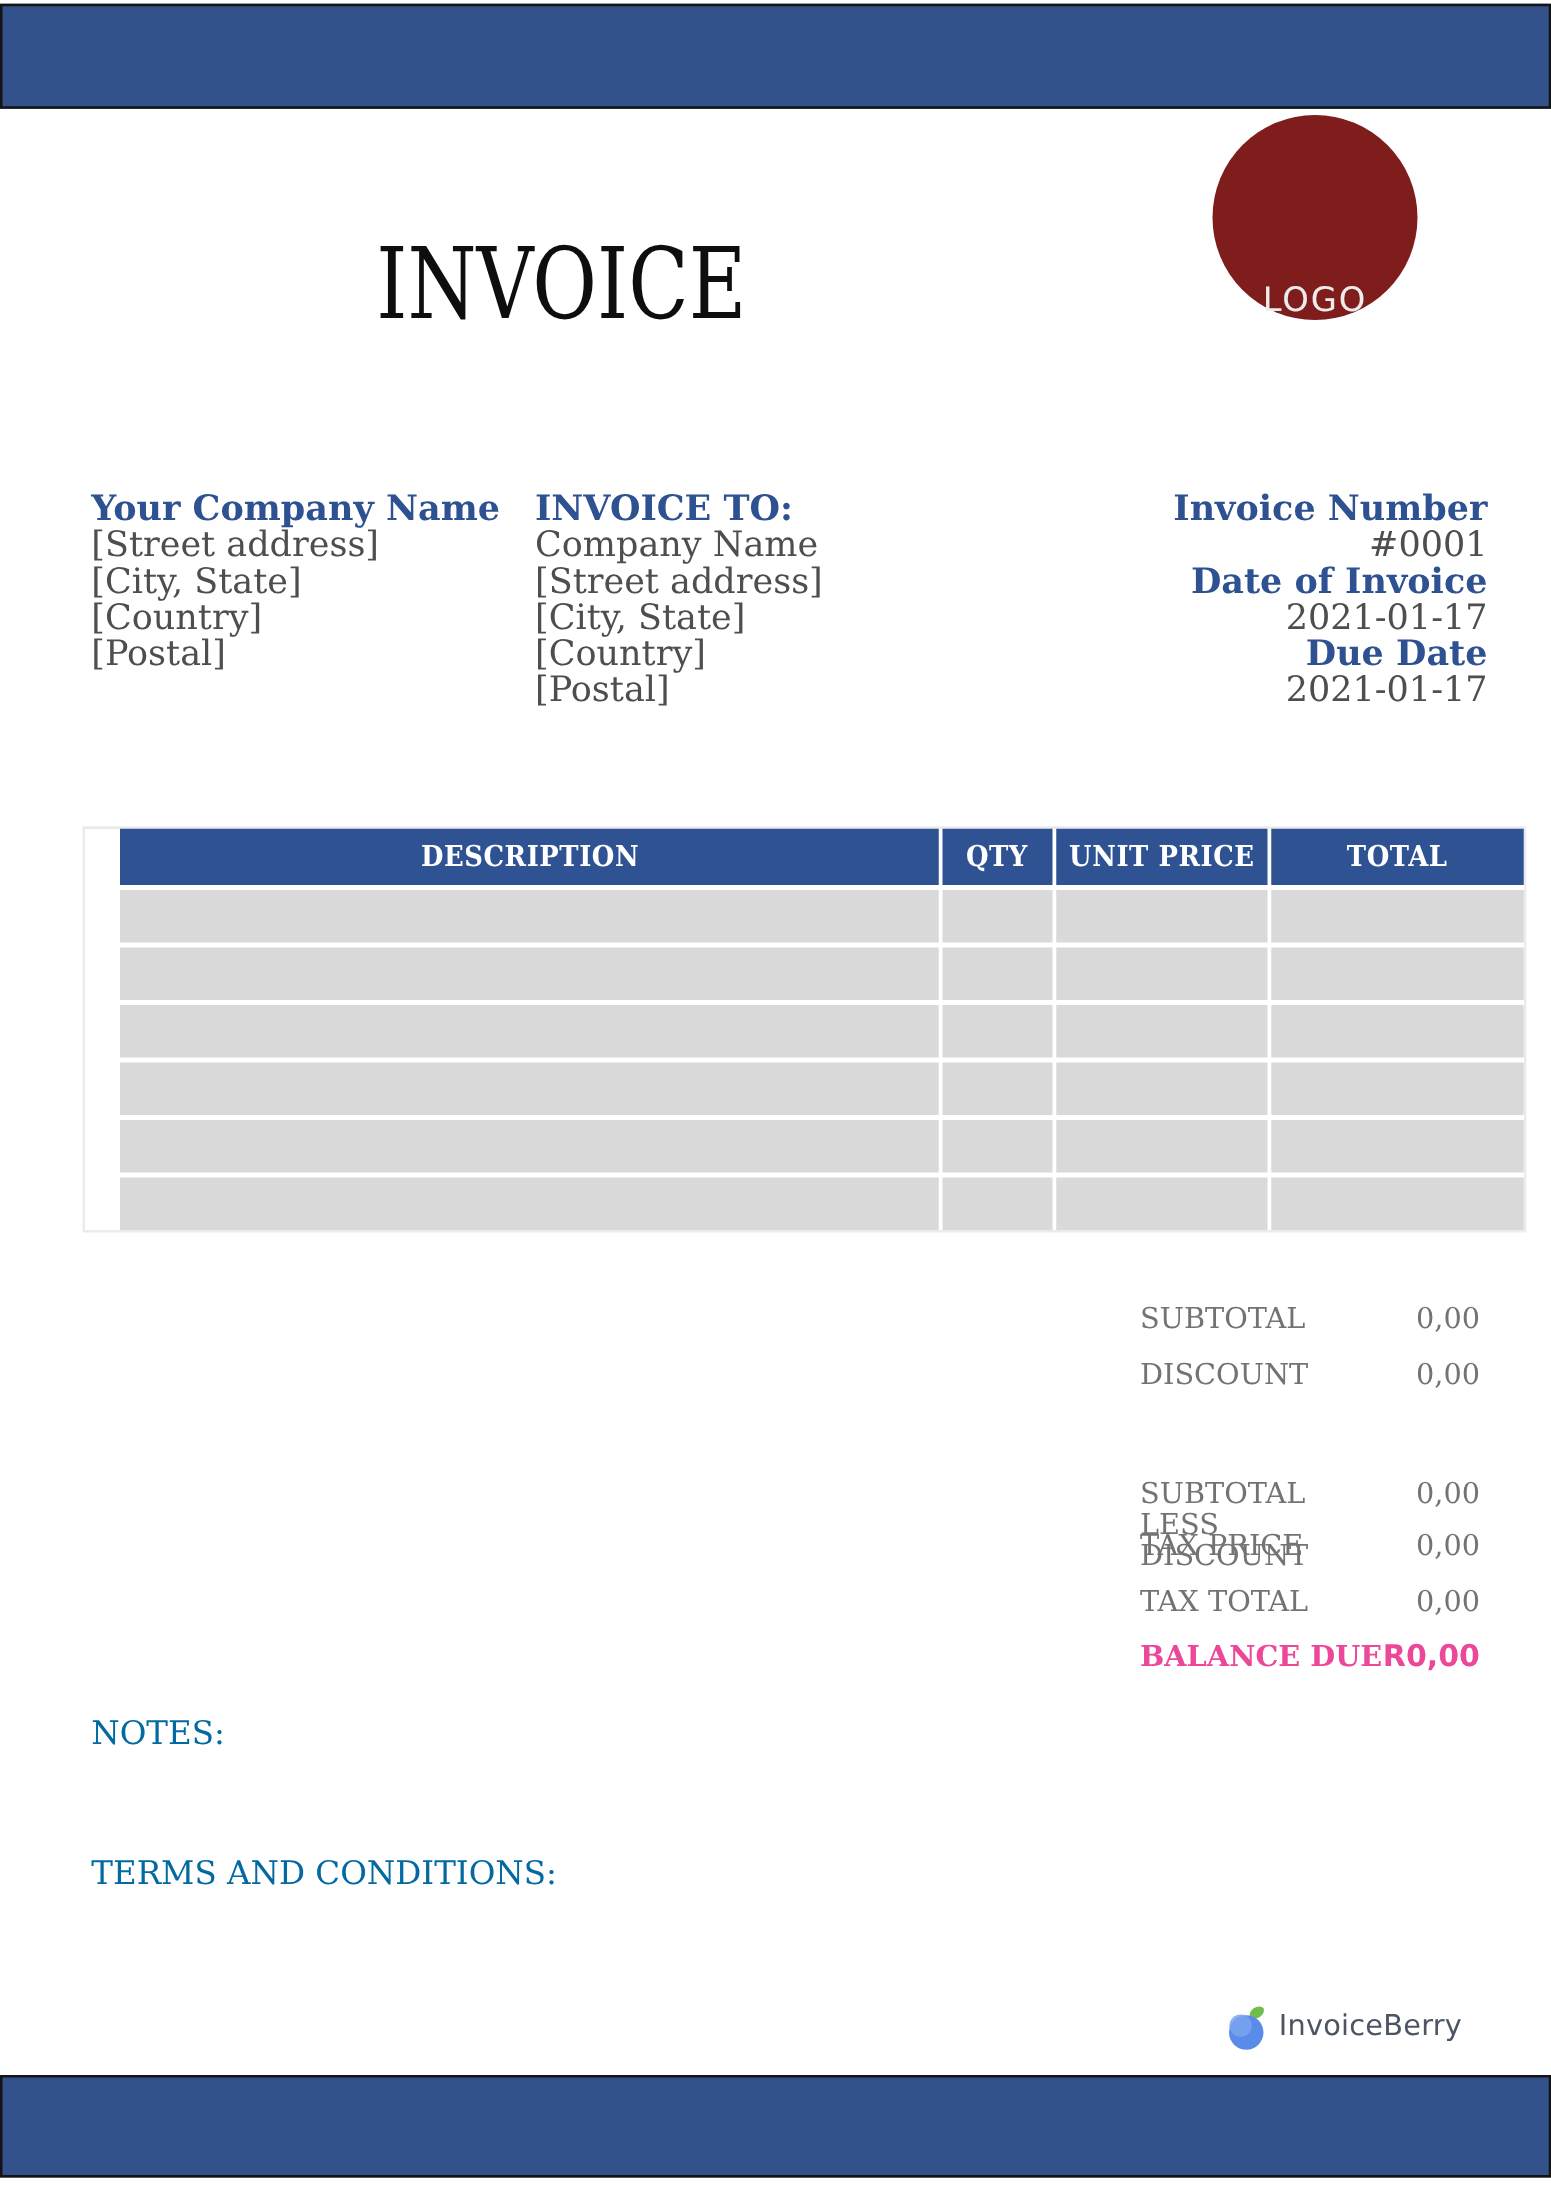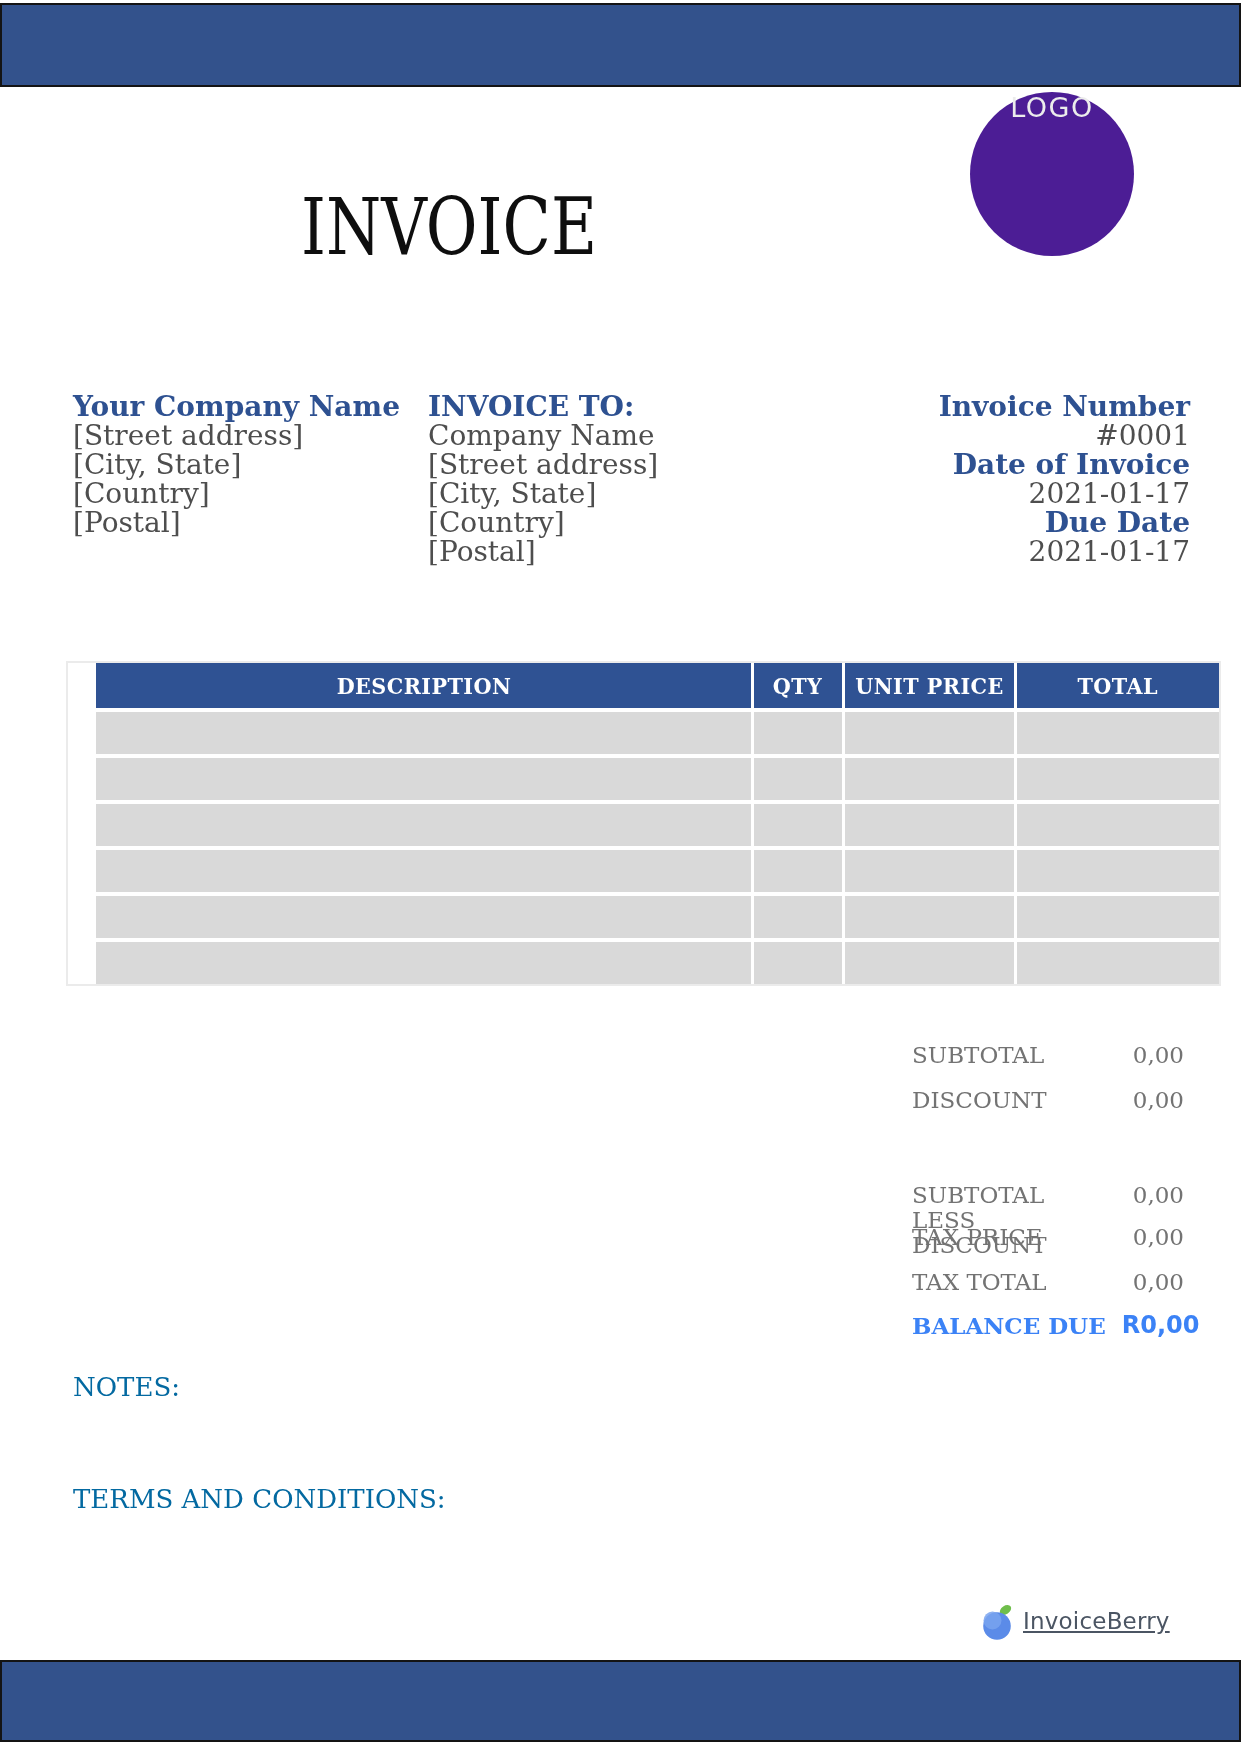"LOGO" .logo-circle { align-items: flex-start -> flex-end; background: #4c1d95 -> #7f1d1d }
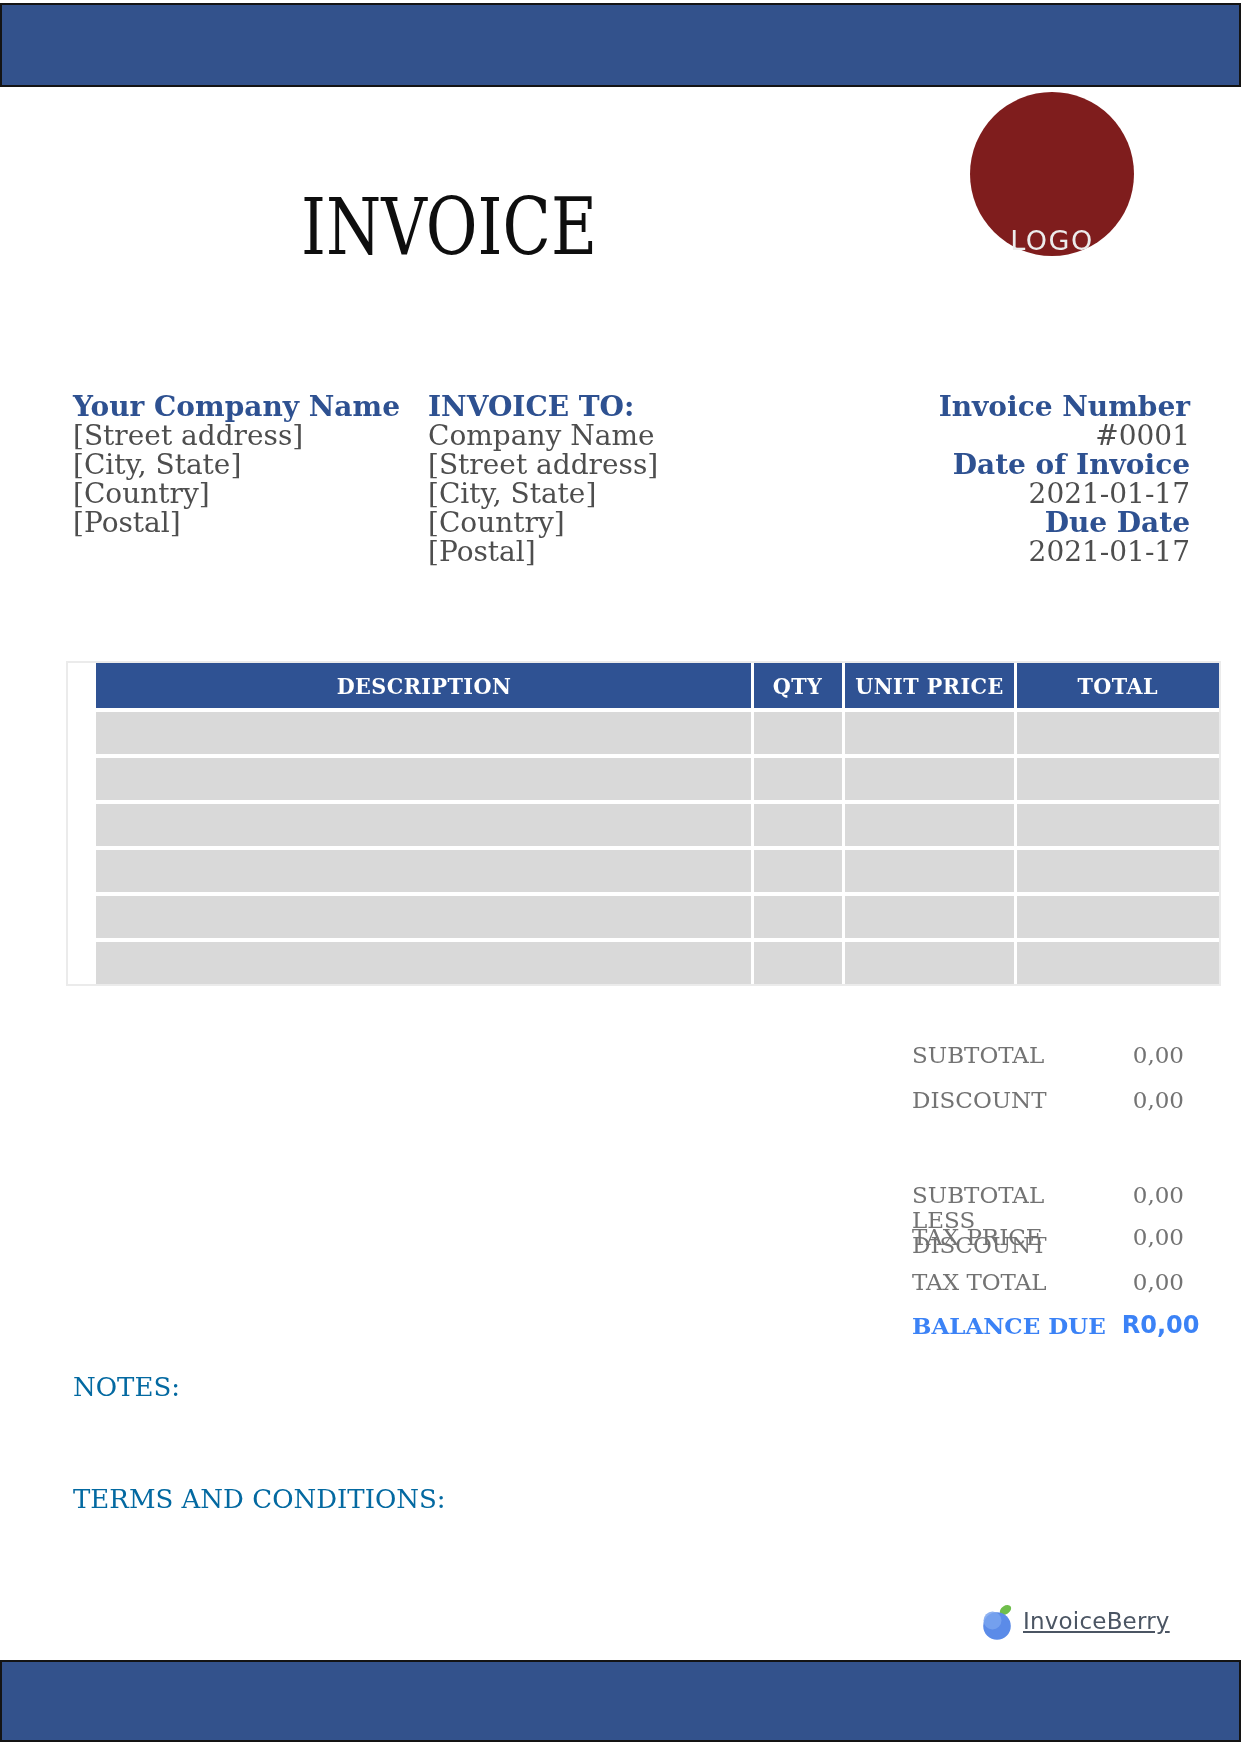"BALANCE DUE" .trow.balance { color: #3b82f6 -> #ec4899; gap: 16px -> none }
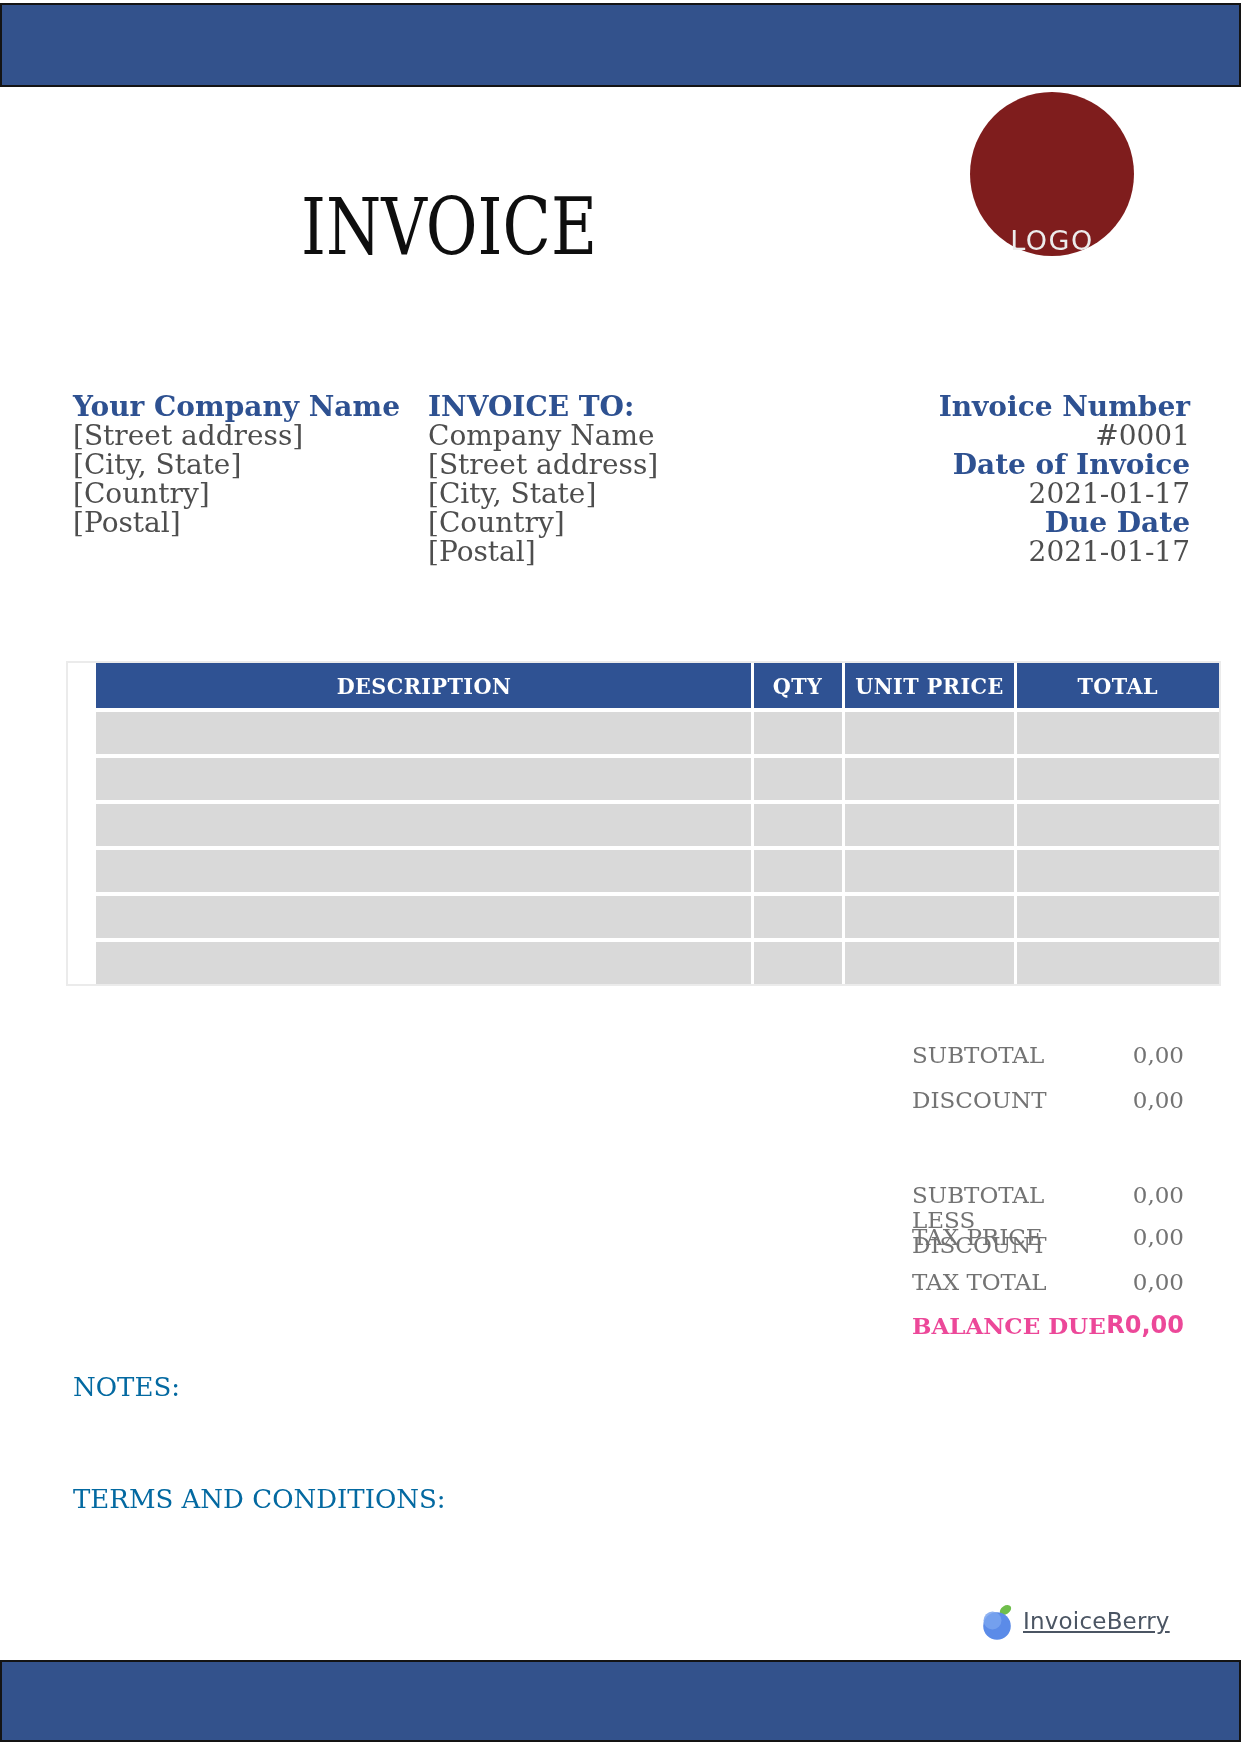"InvoiceBerry" .brand .brand-name { text-decoration: underline -> none }
